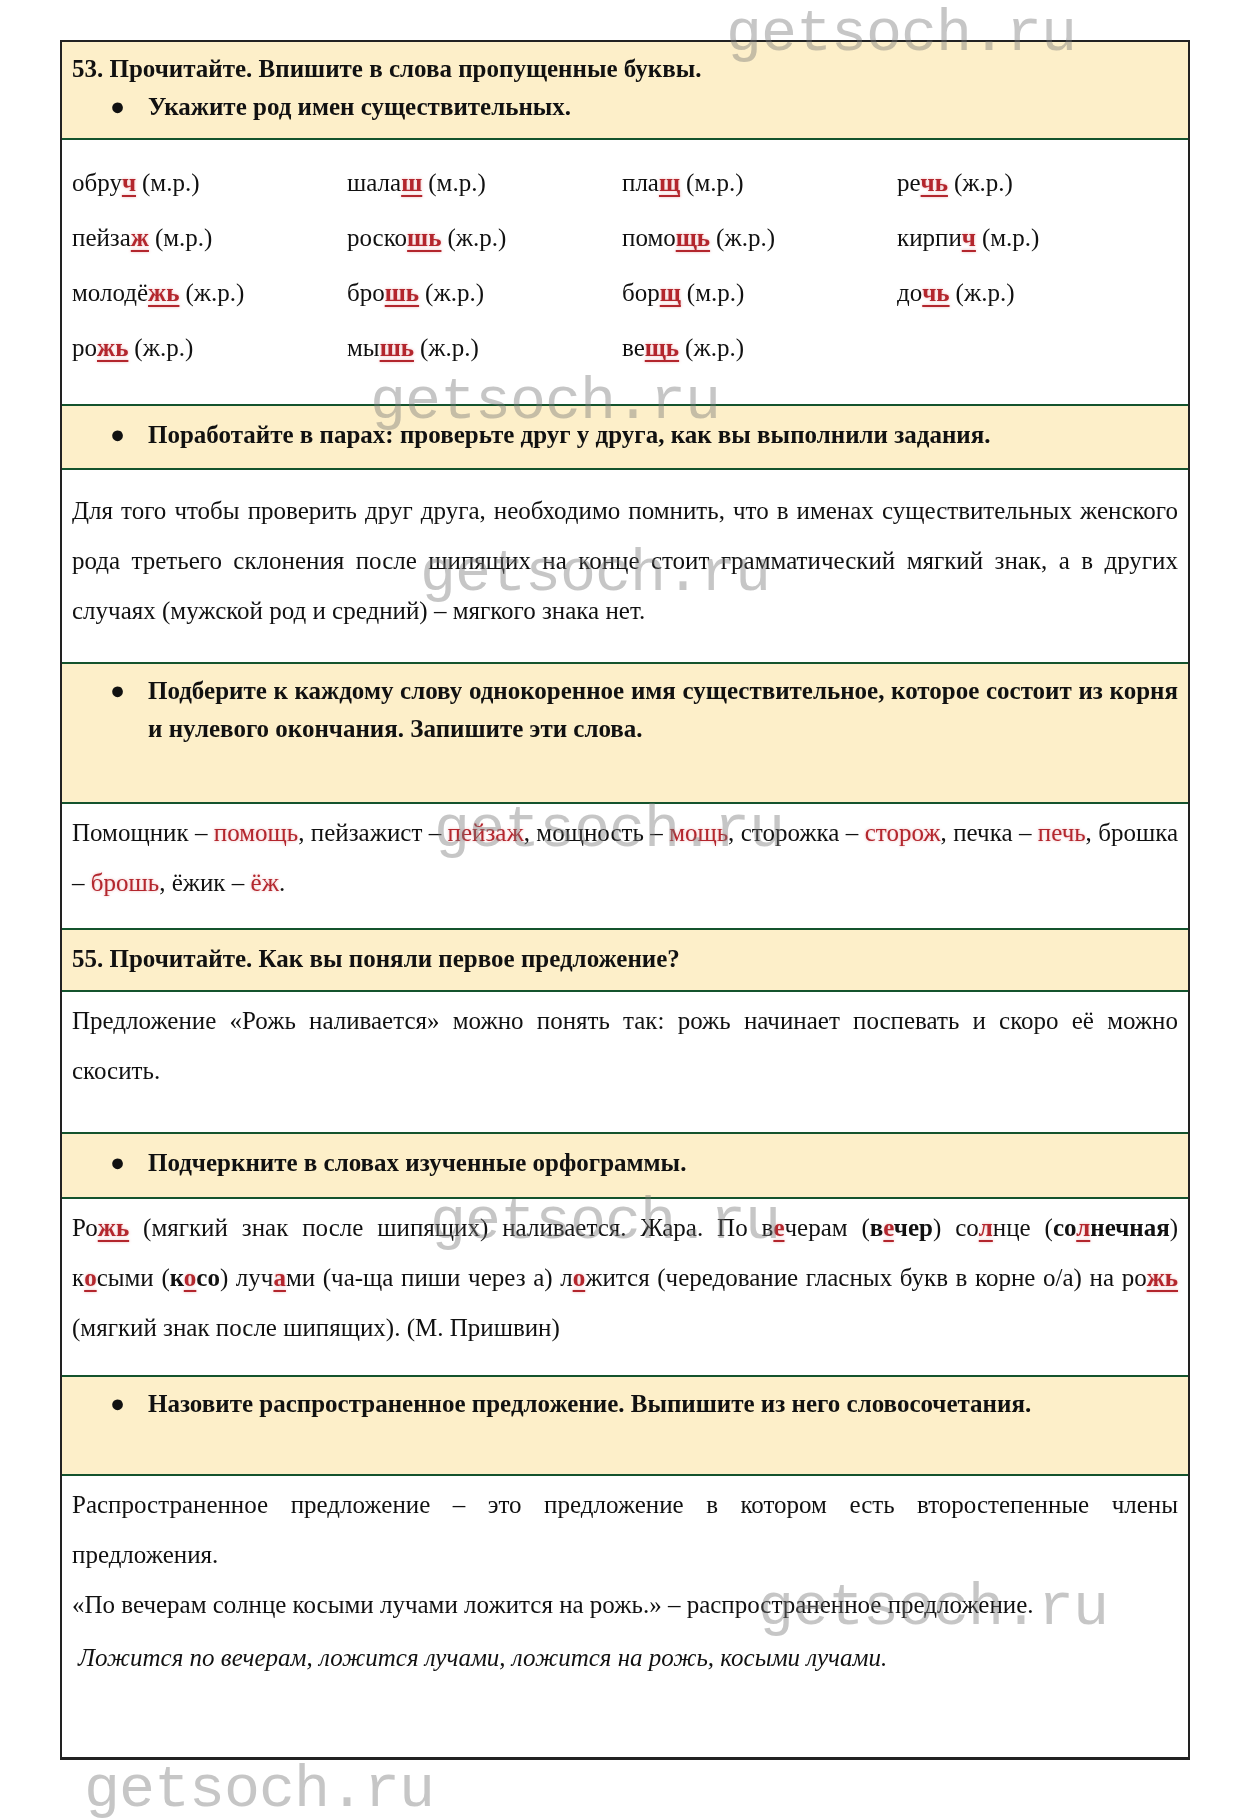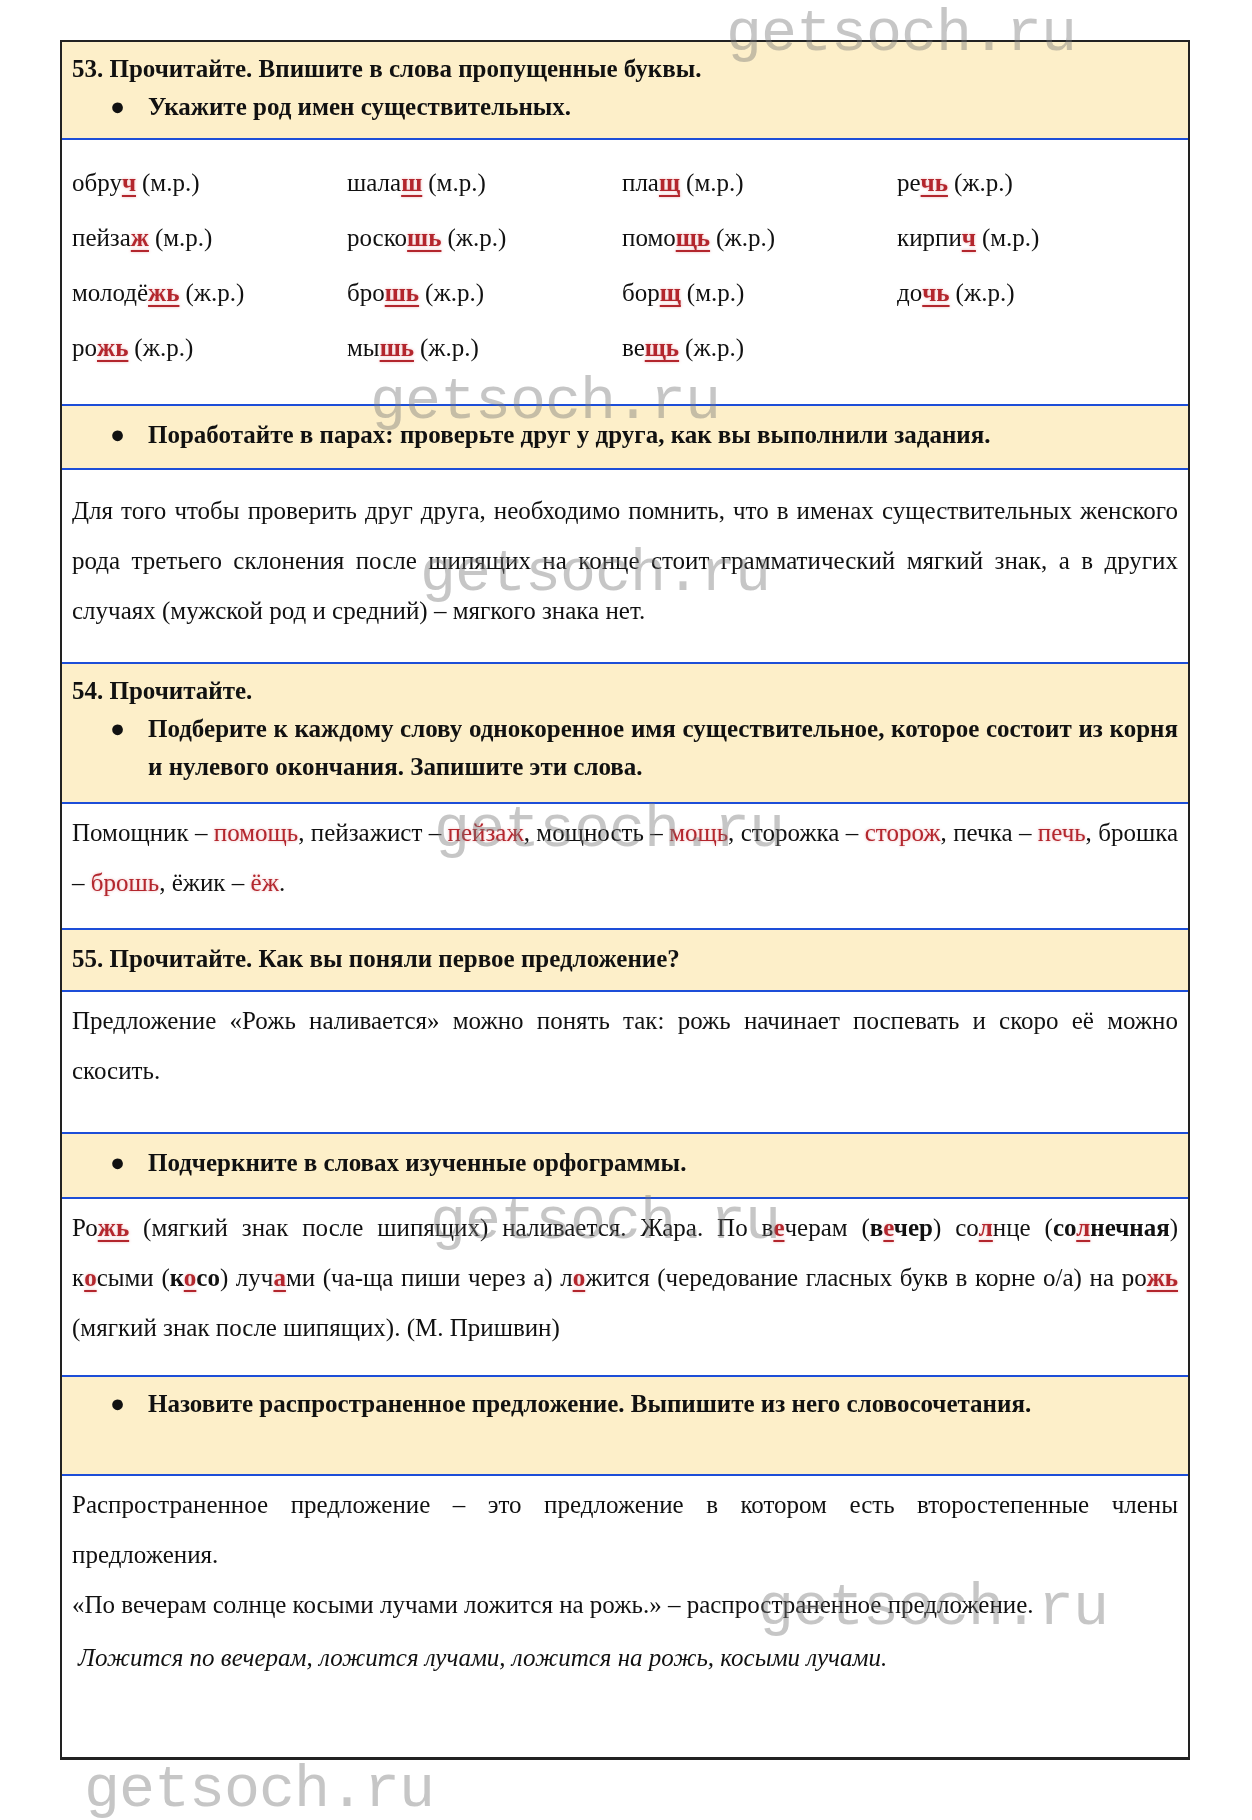"53. Прочитайте. Впишите в слова" .row { border-bottom: 2px solid #1d4ed8 -> 2px solid #14532d }
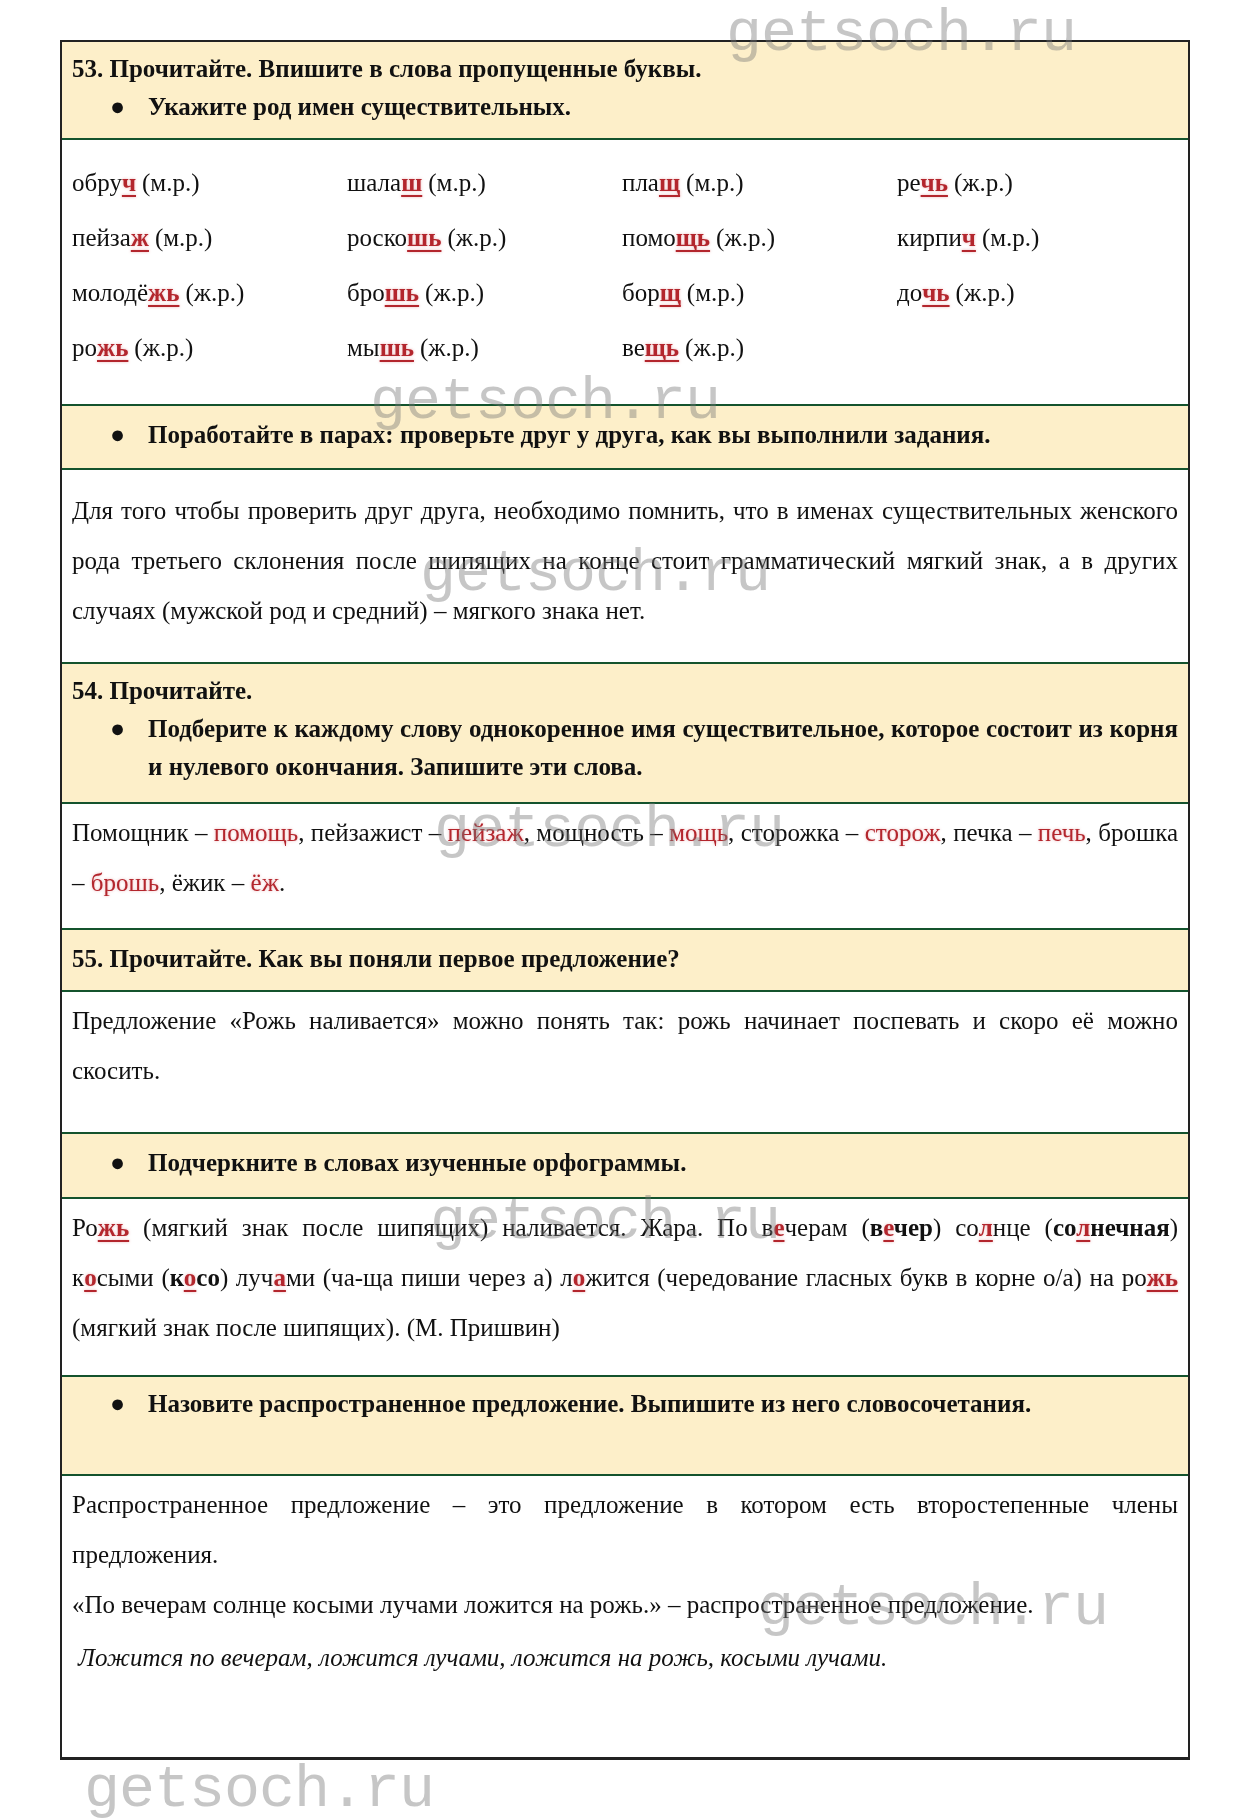"54. Прочитайте." div.line { html: <div>54. Прочитайте.</div> -> none }
